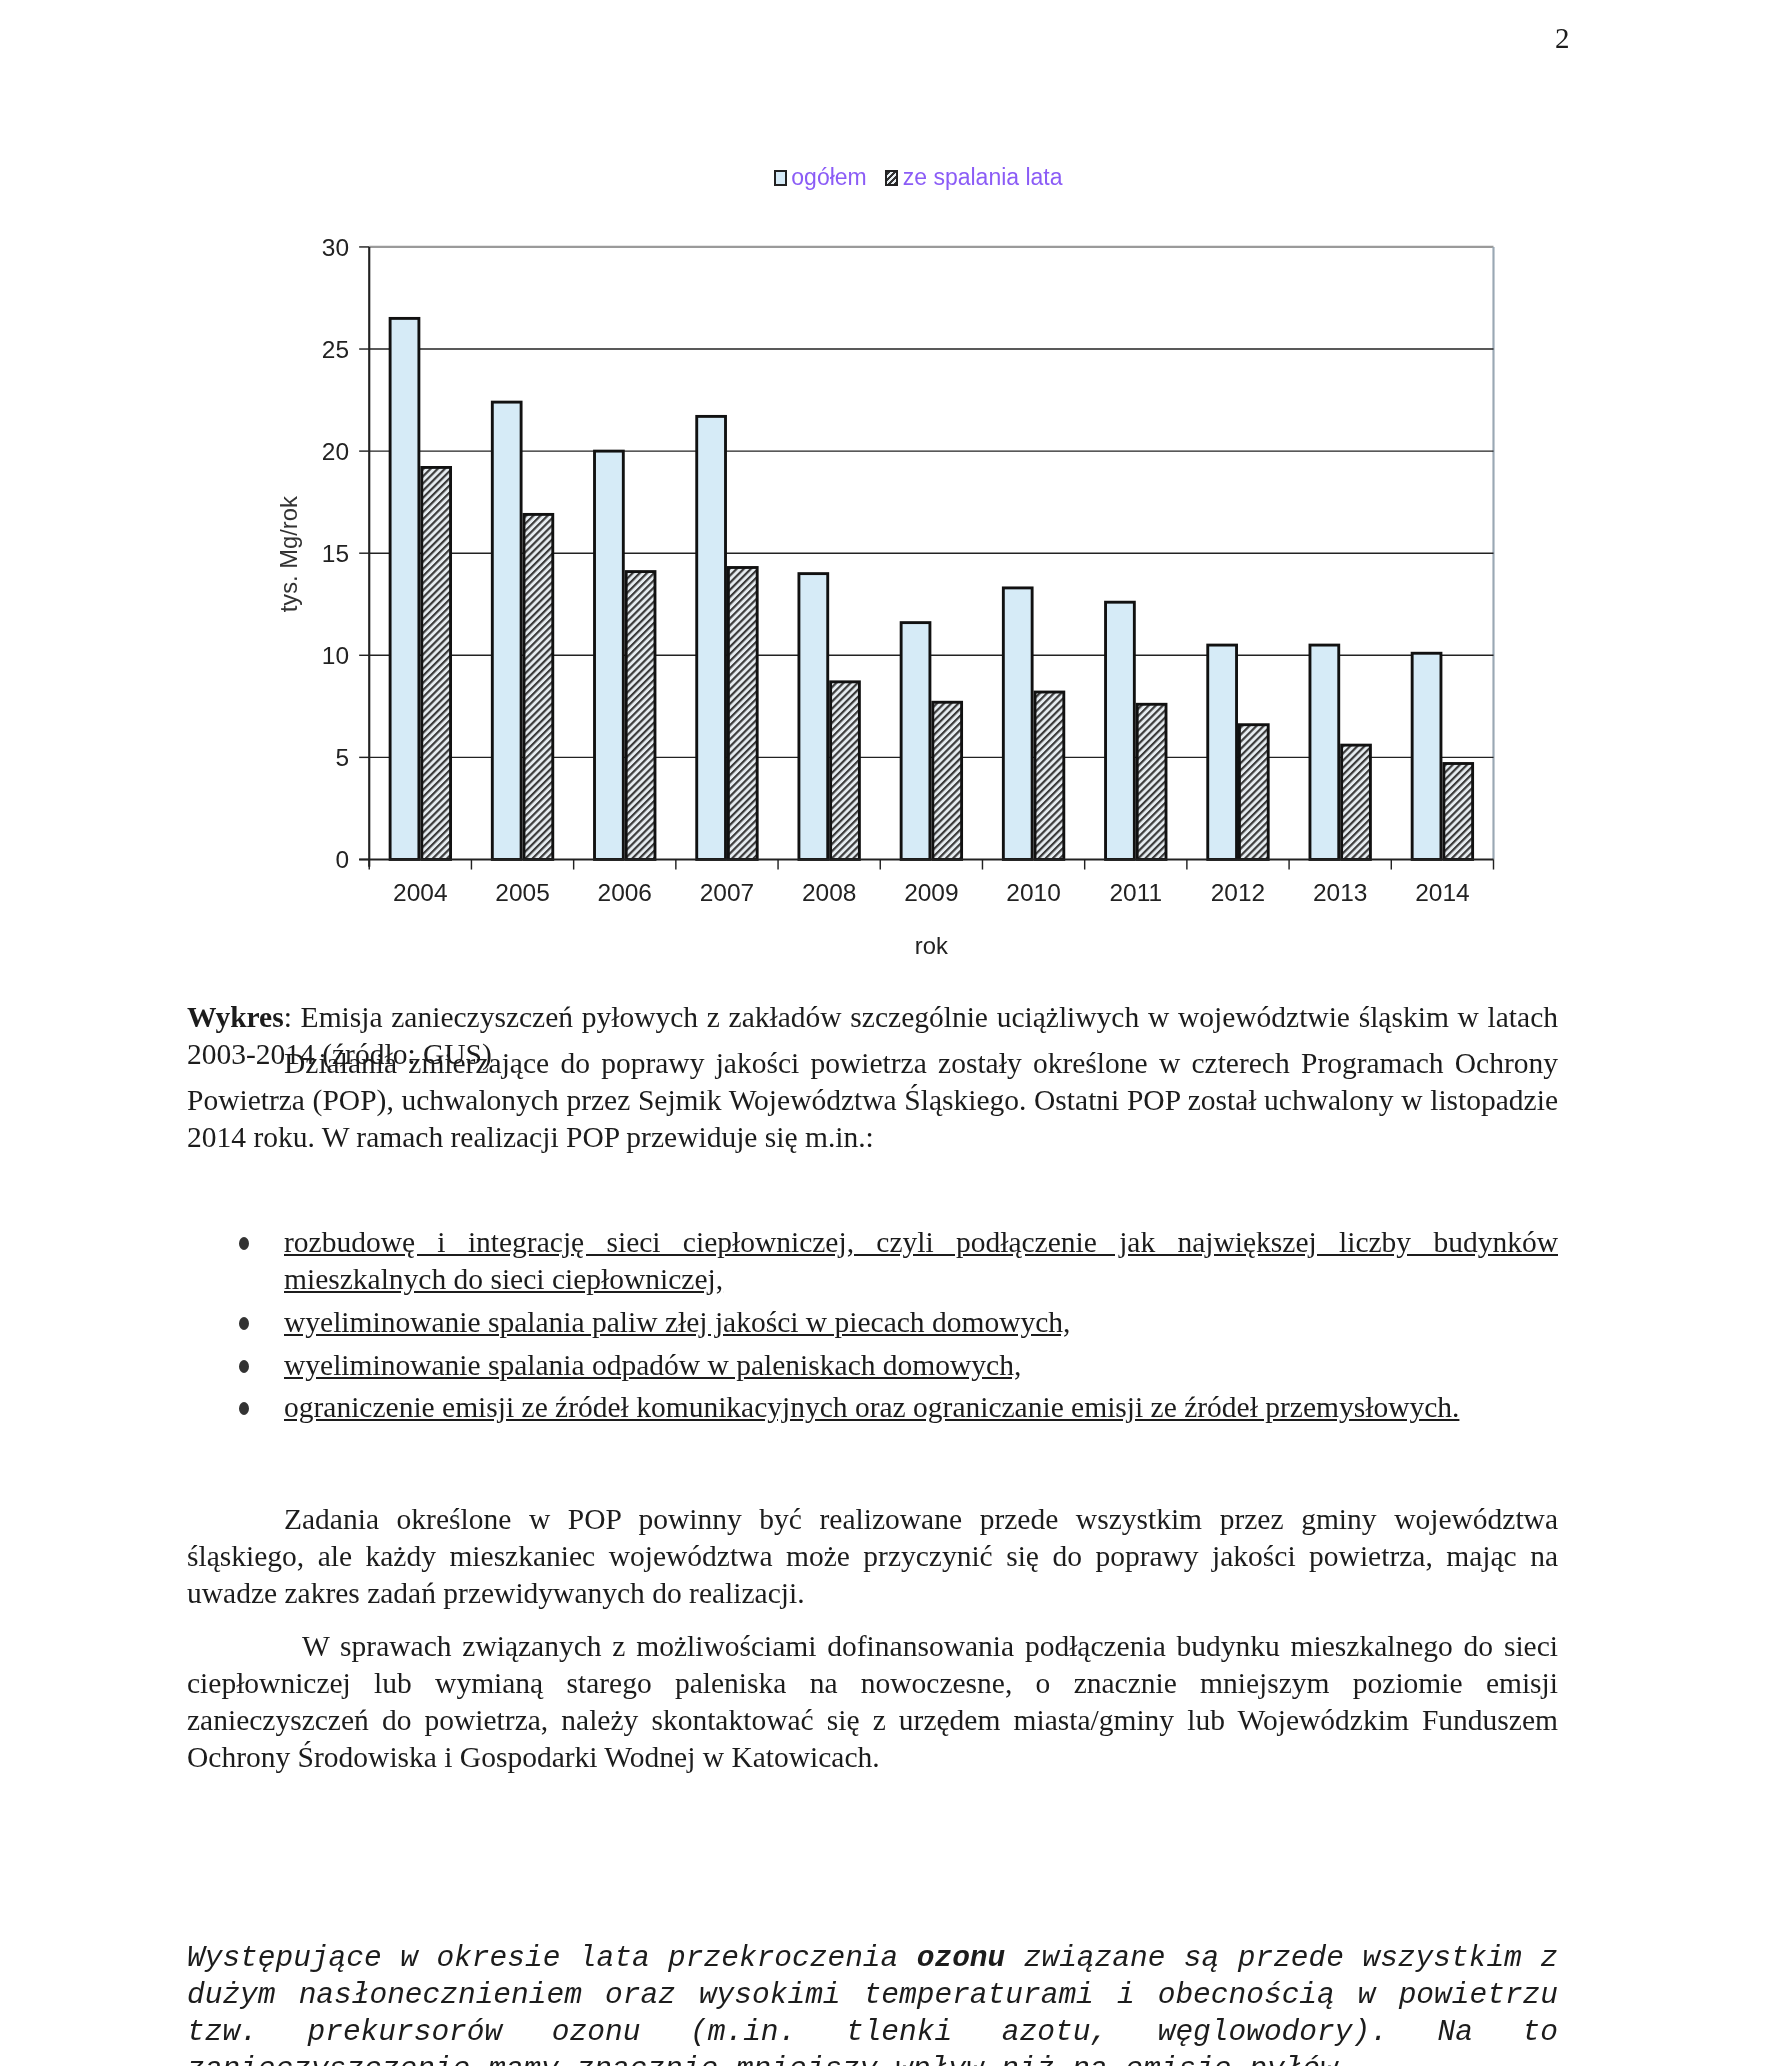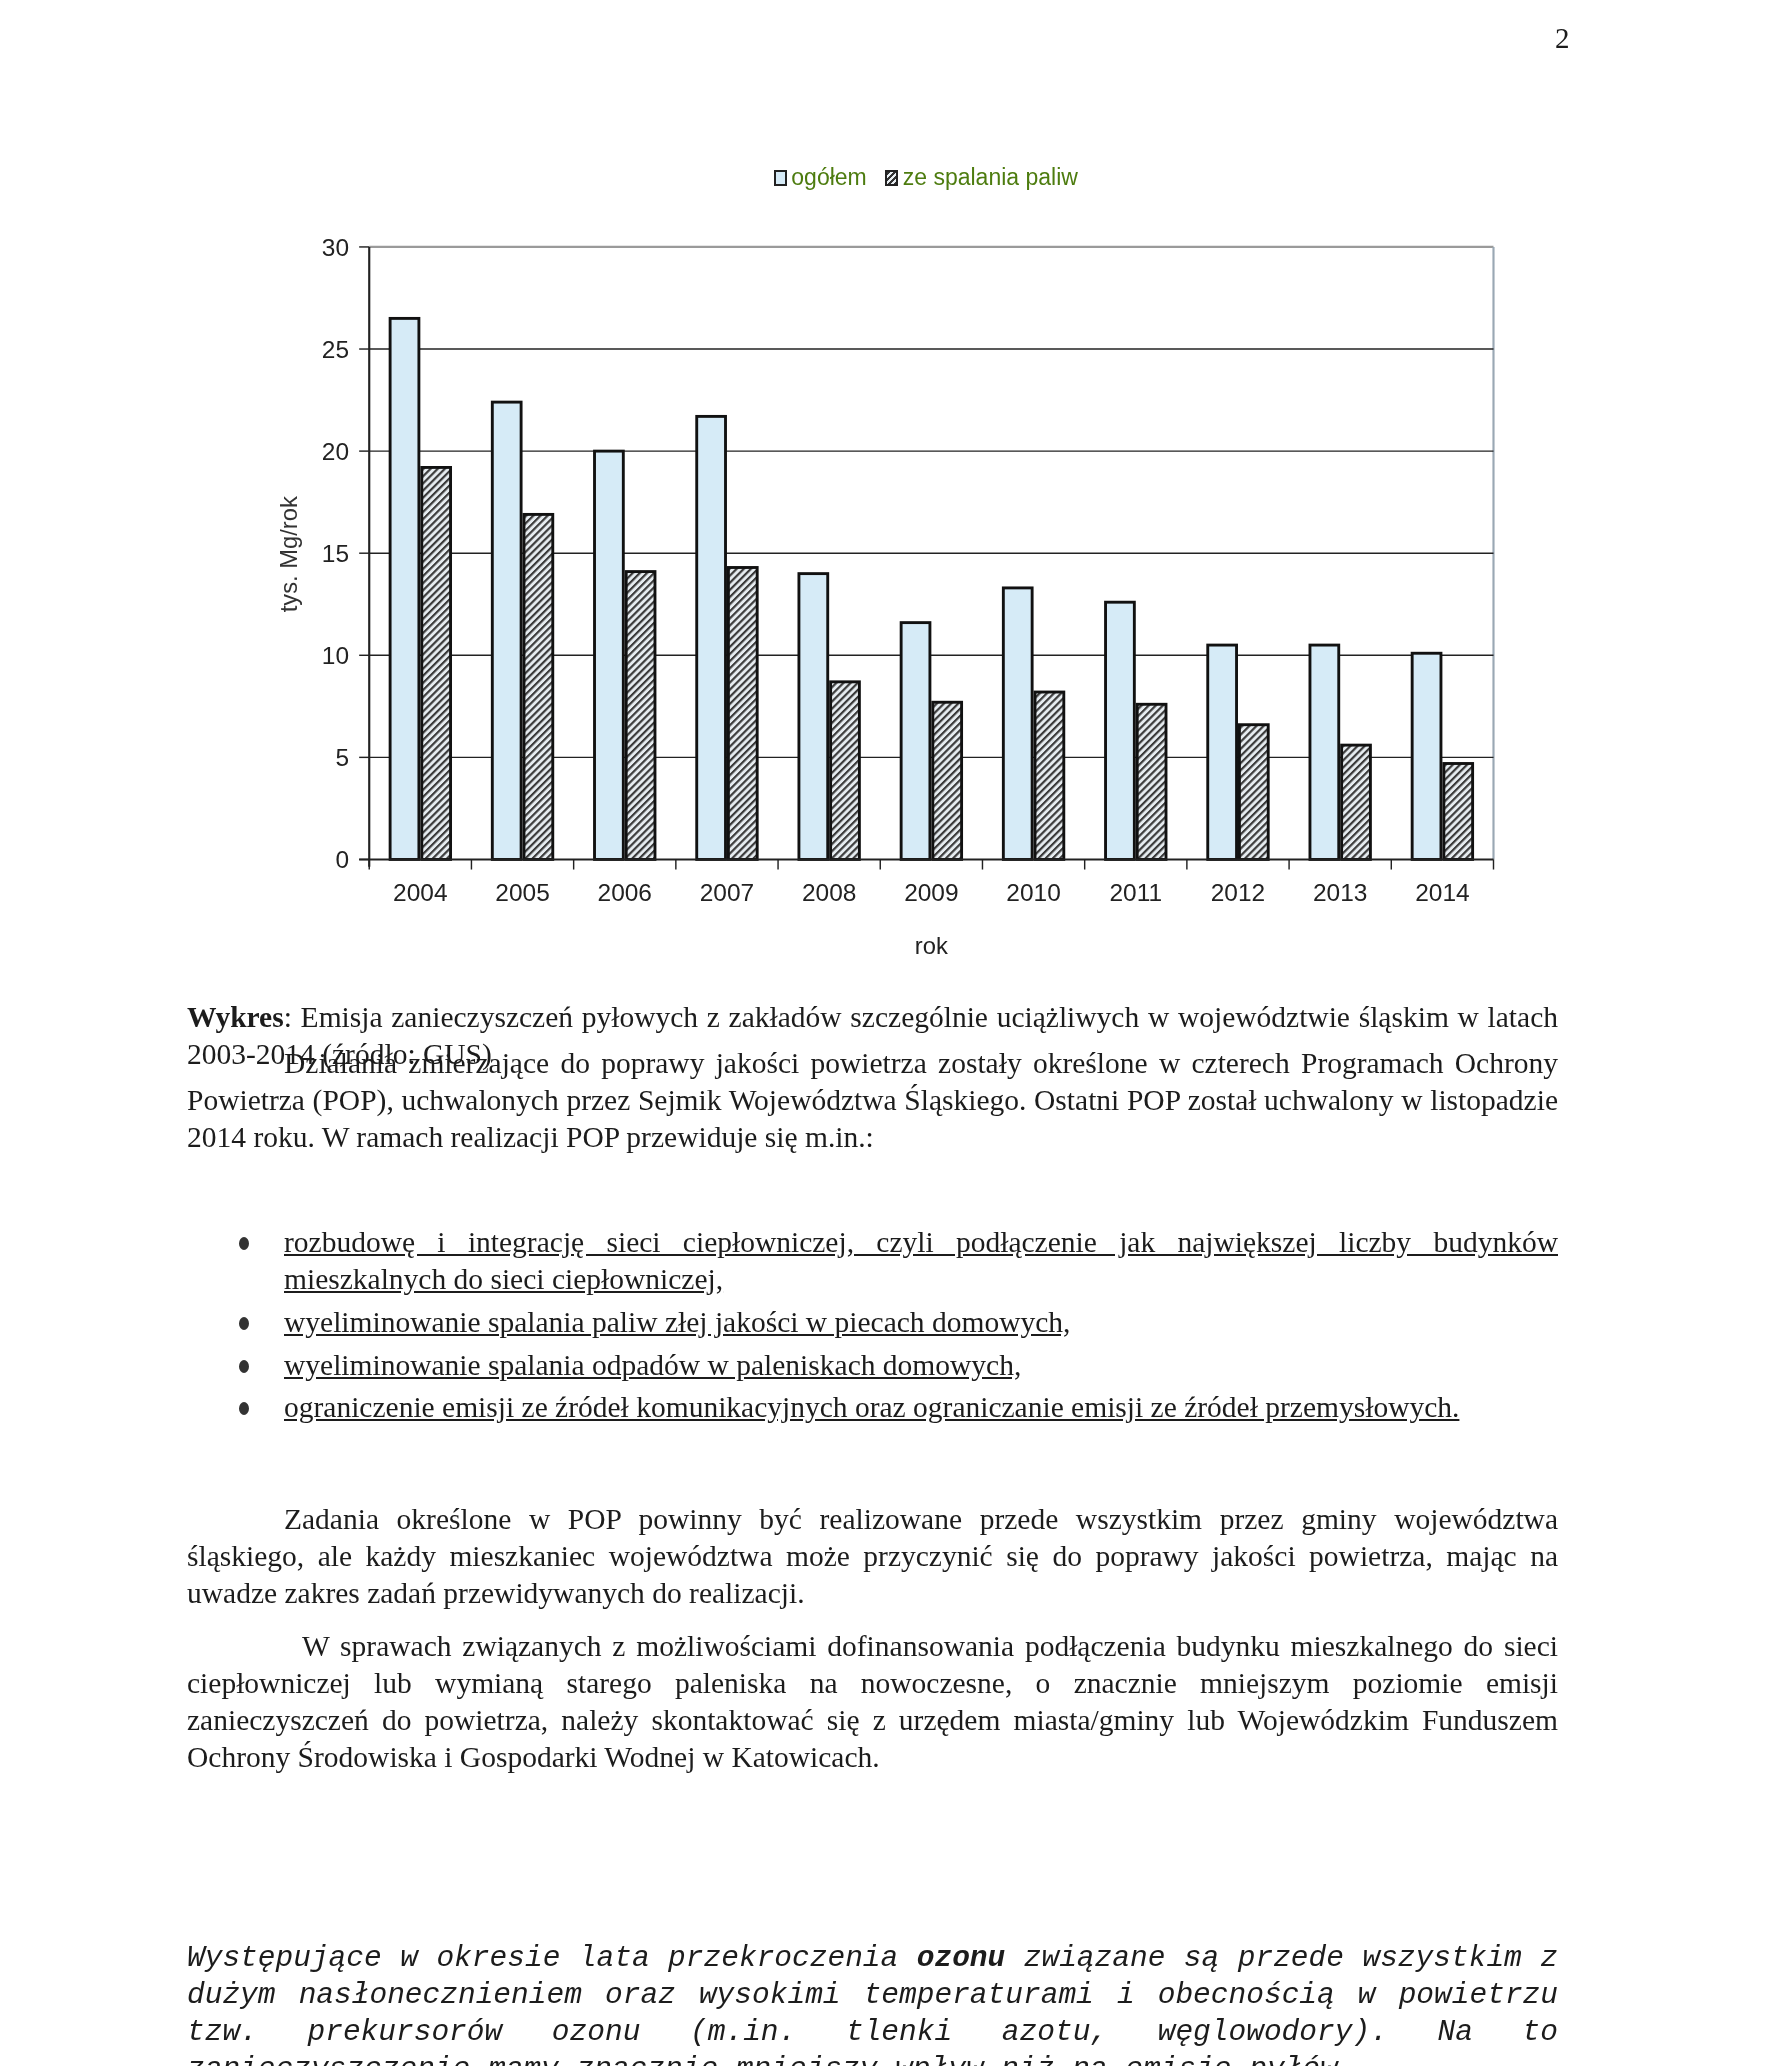"ogółem" #legend { color: #4d7c0f -> #8b5cf6 }
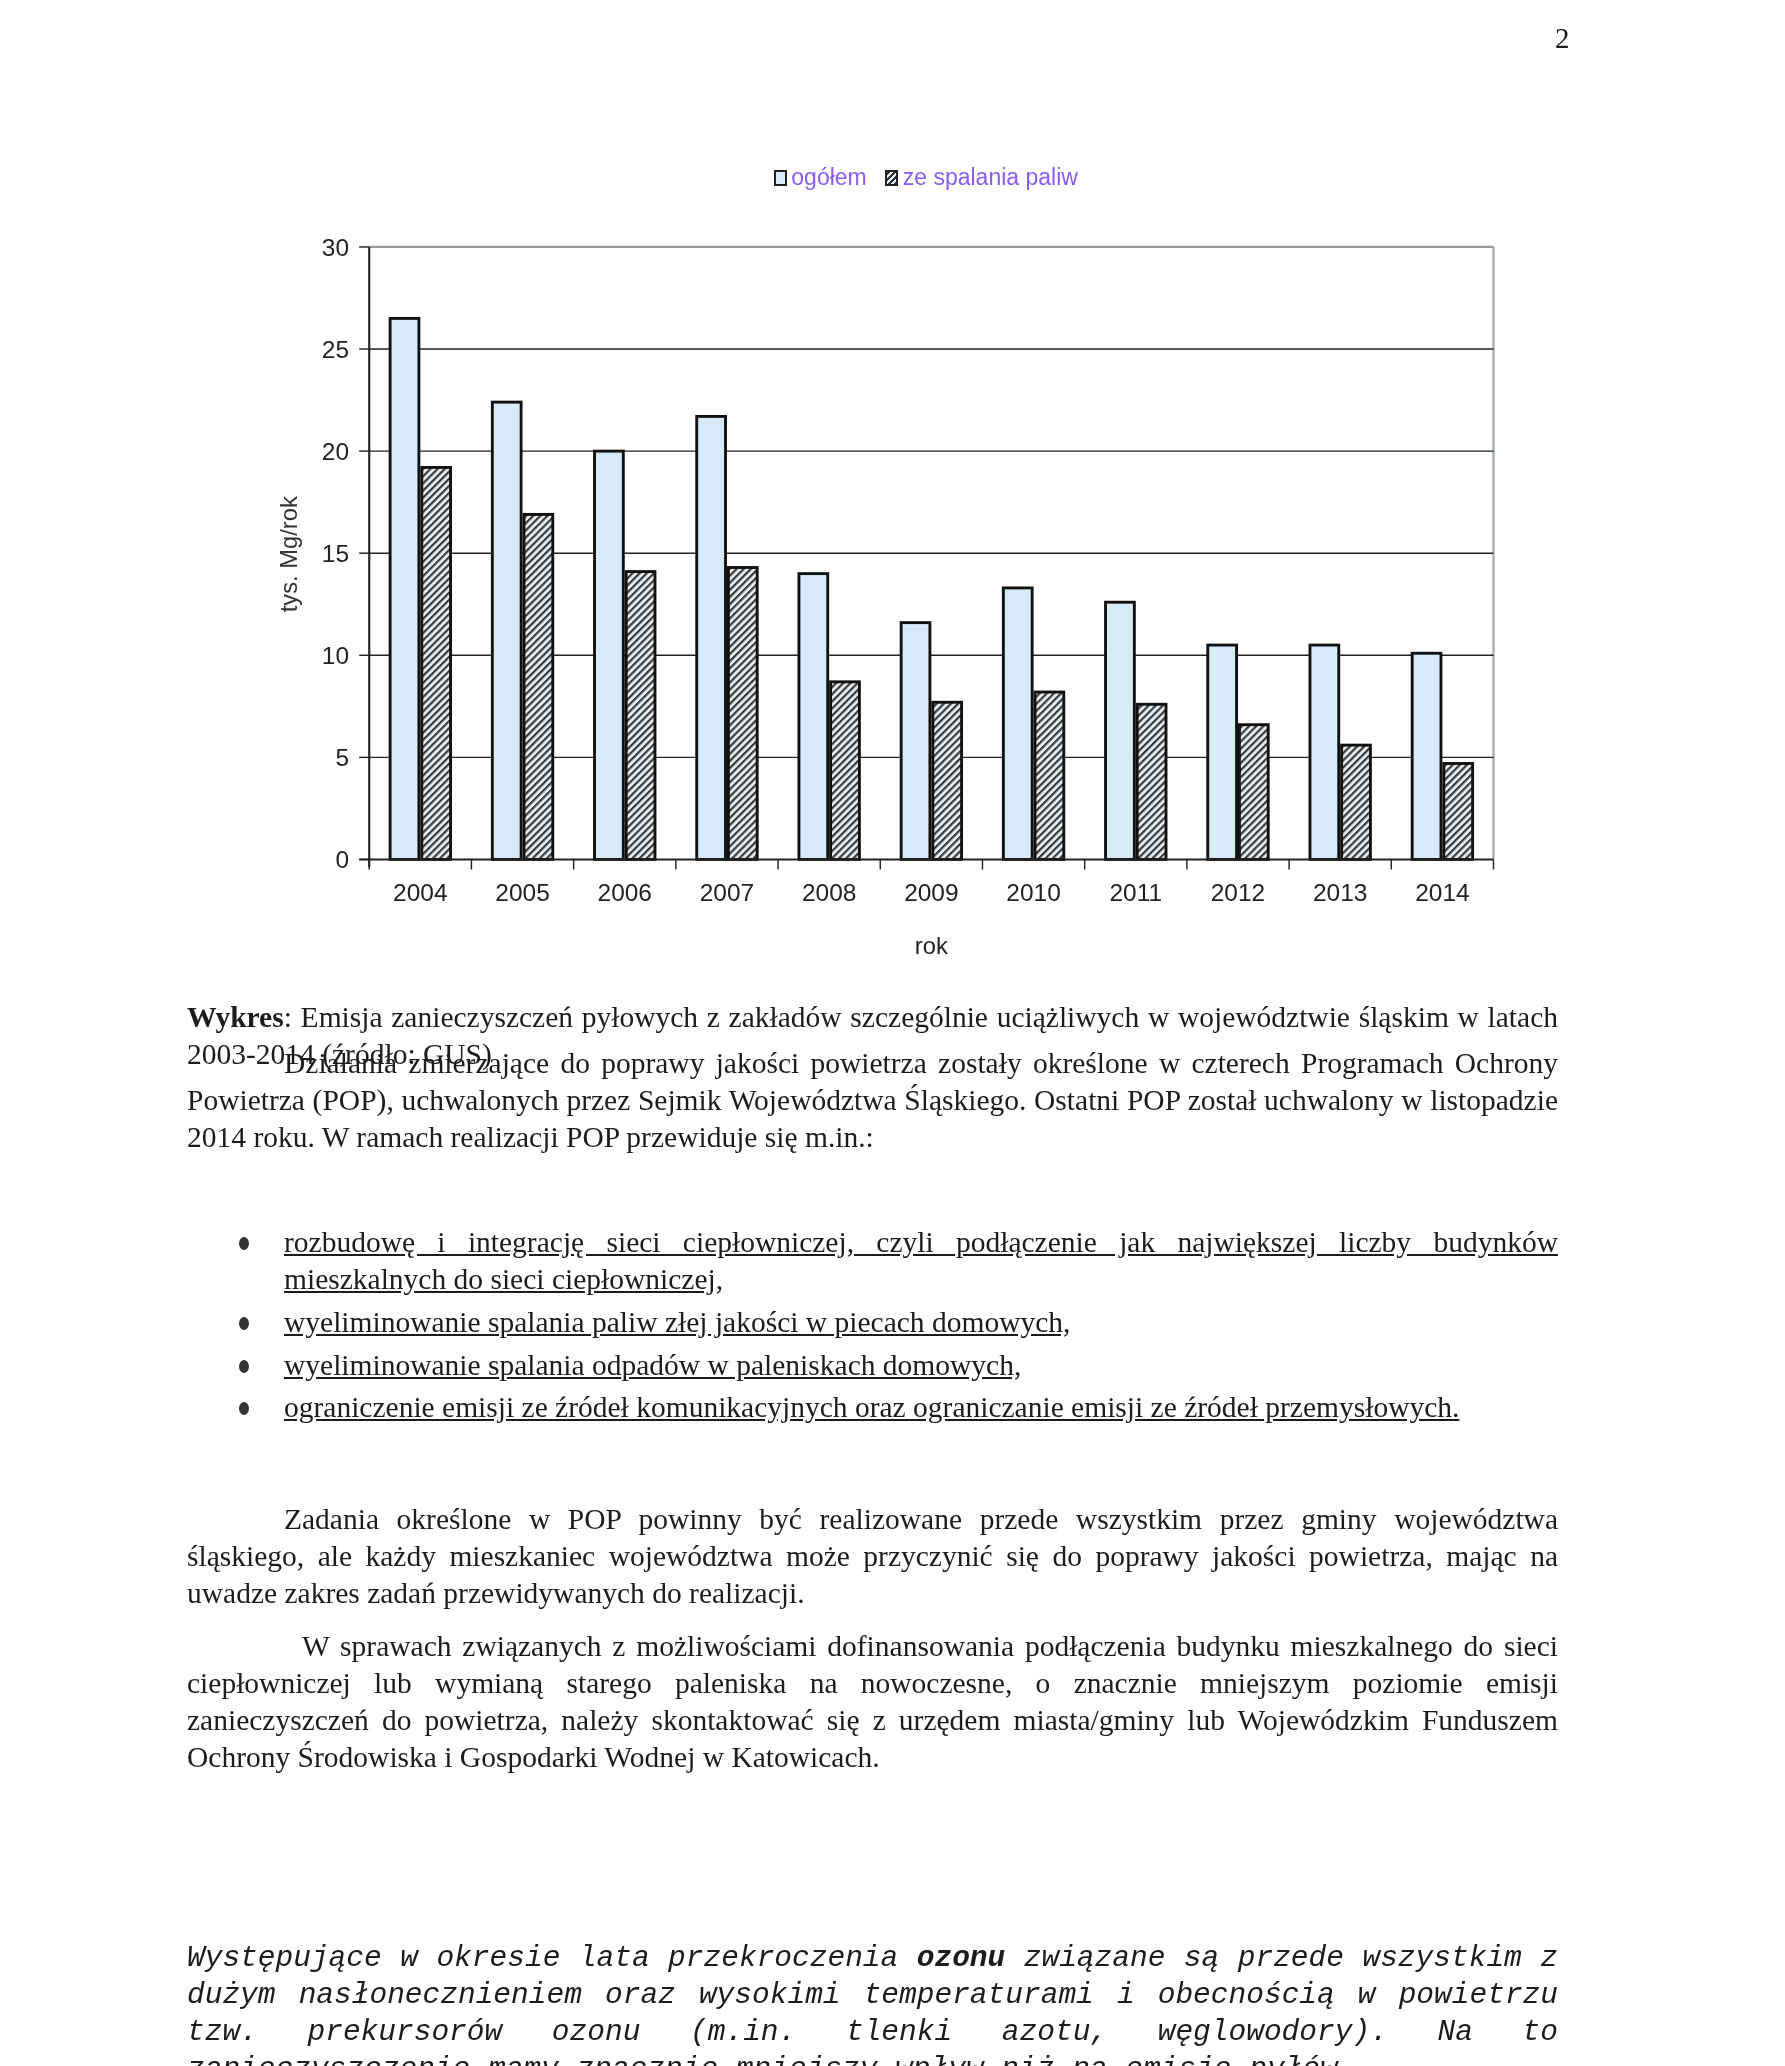"ze spalania paliw" span { text: paliw -> lata }
